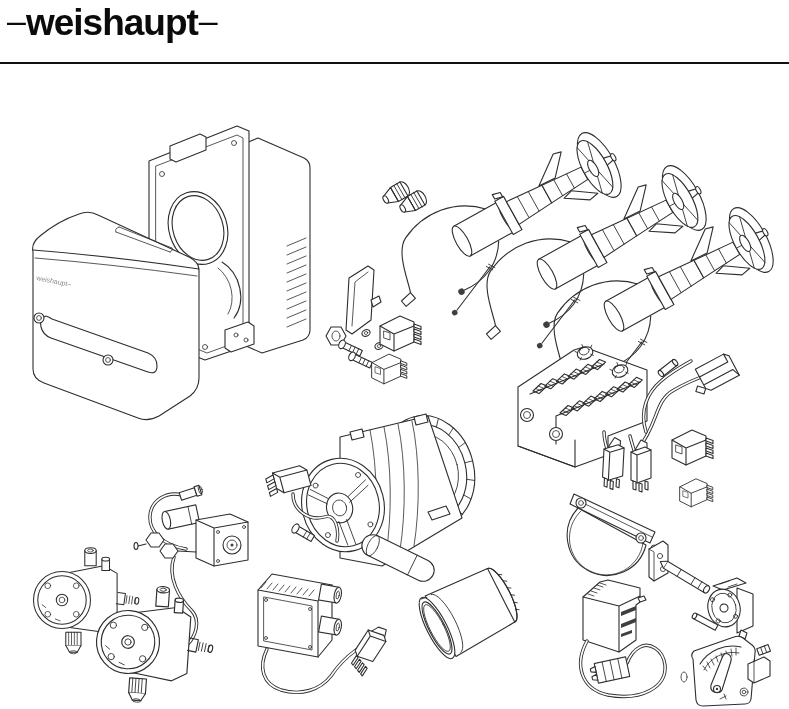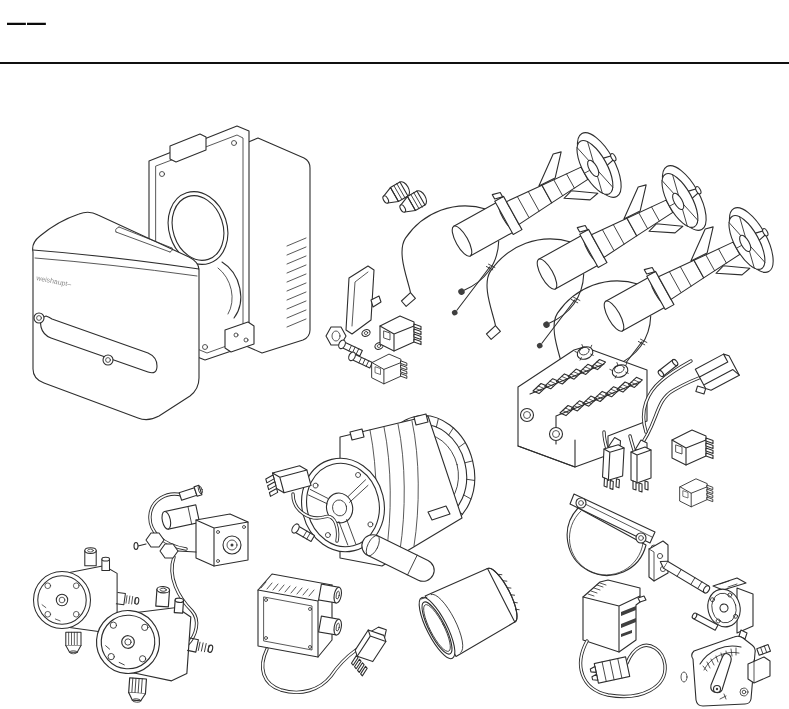"weishaupt" span { html: none -> <span>weishaupt</span> }
